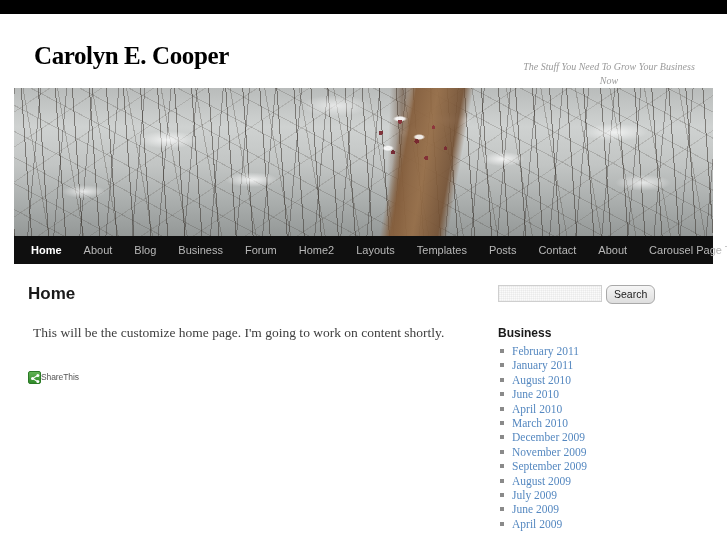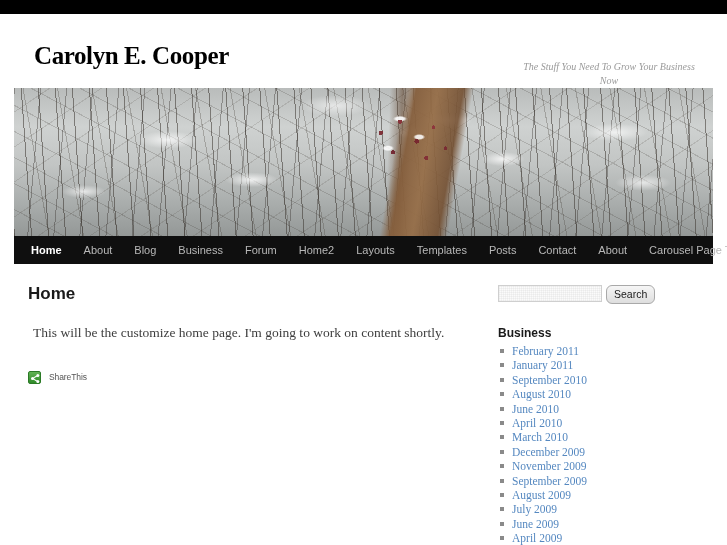"ShareThis" .sharethis { gap: 8px -> 0 }
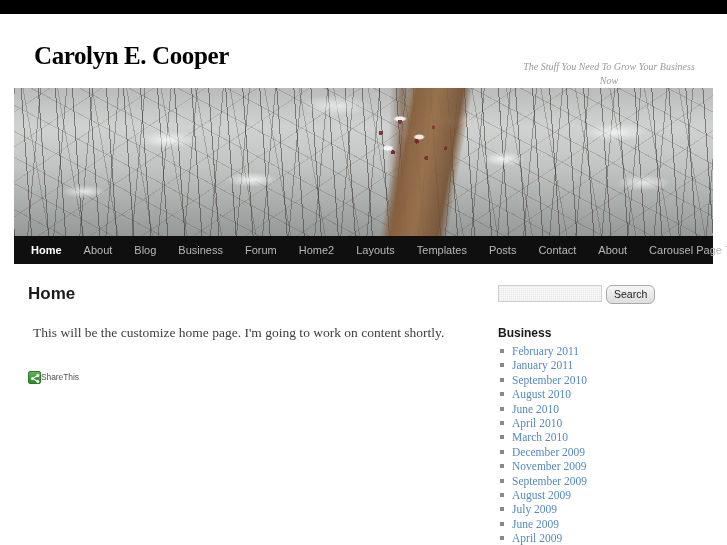"September 2010" li { html: <li><a>September 2010</a></li> -> none }
